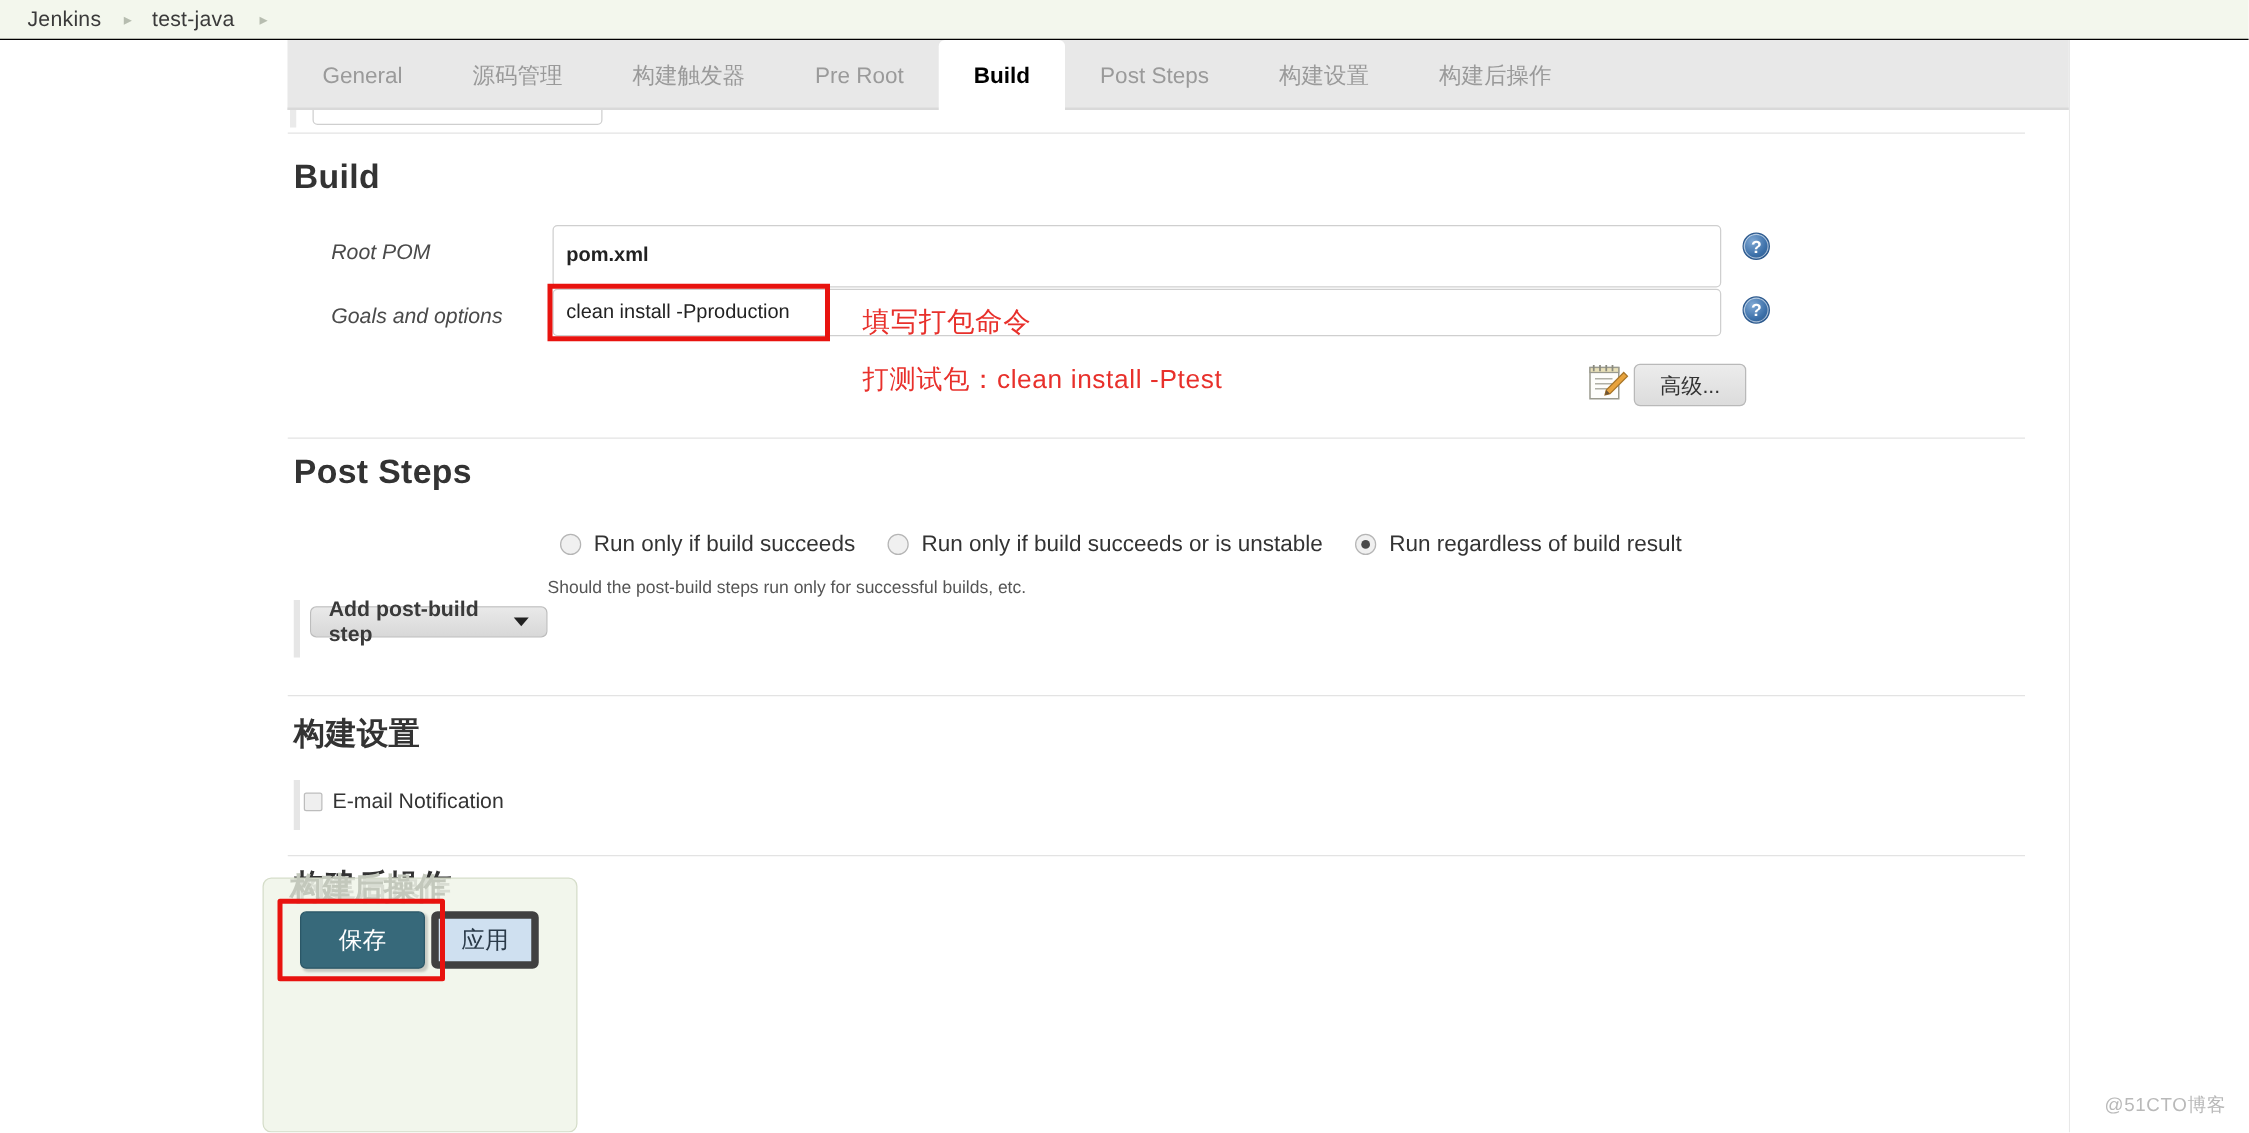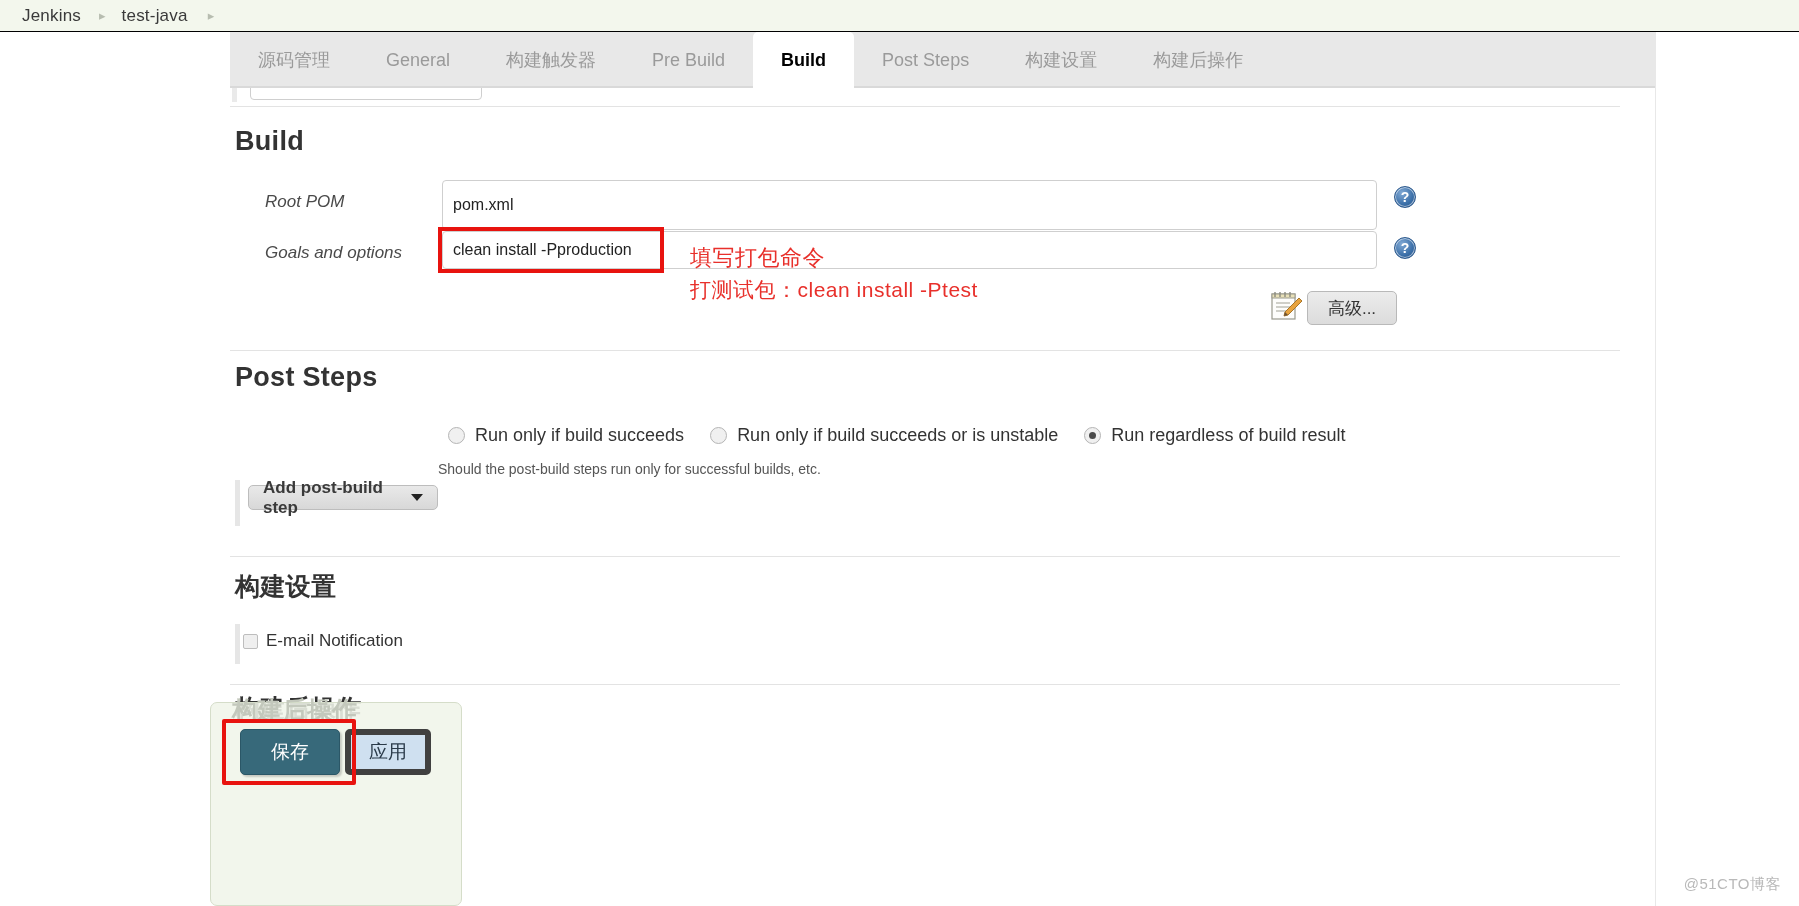"源码管理" div.tab { order: before "General" -> after "General" }
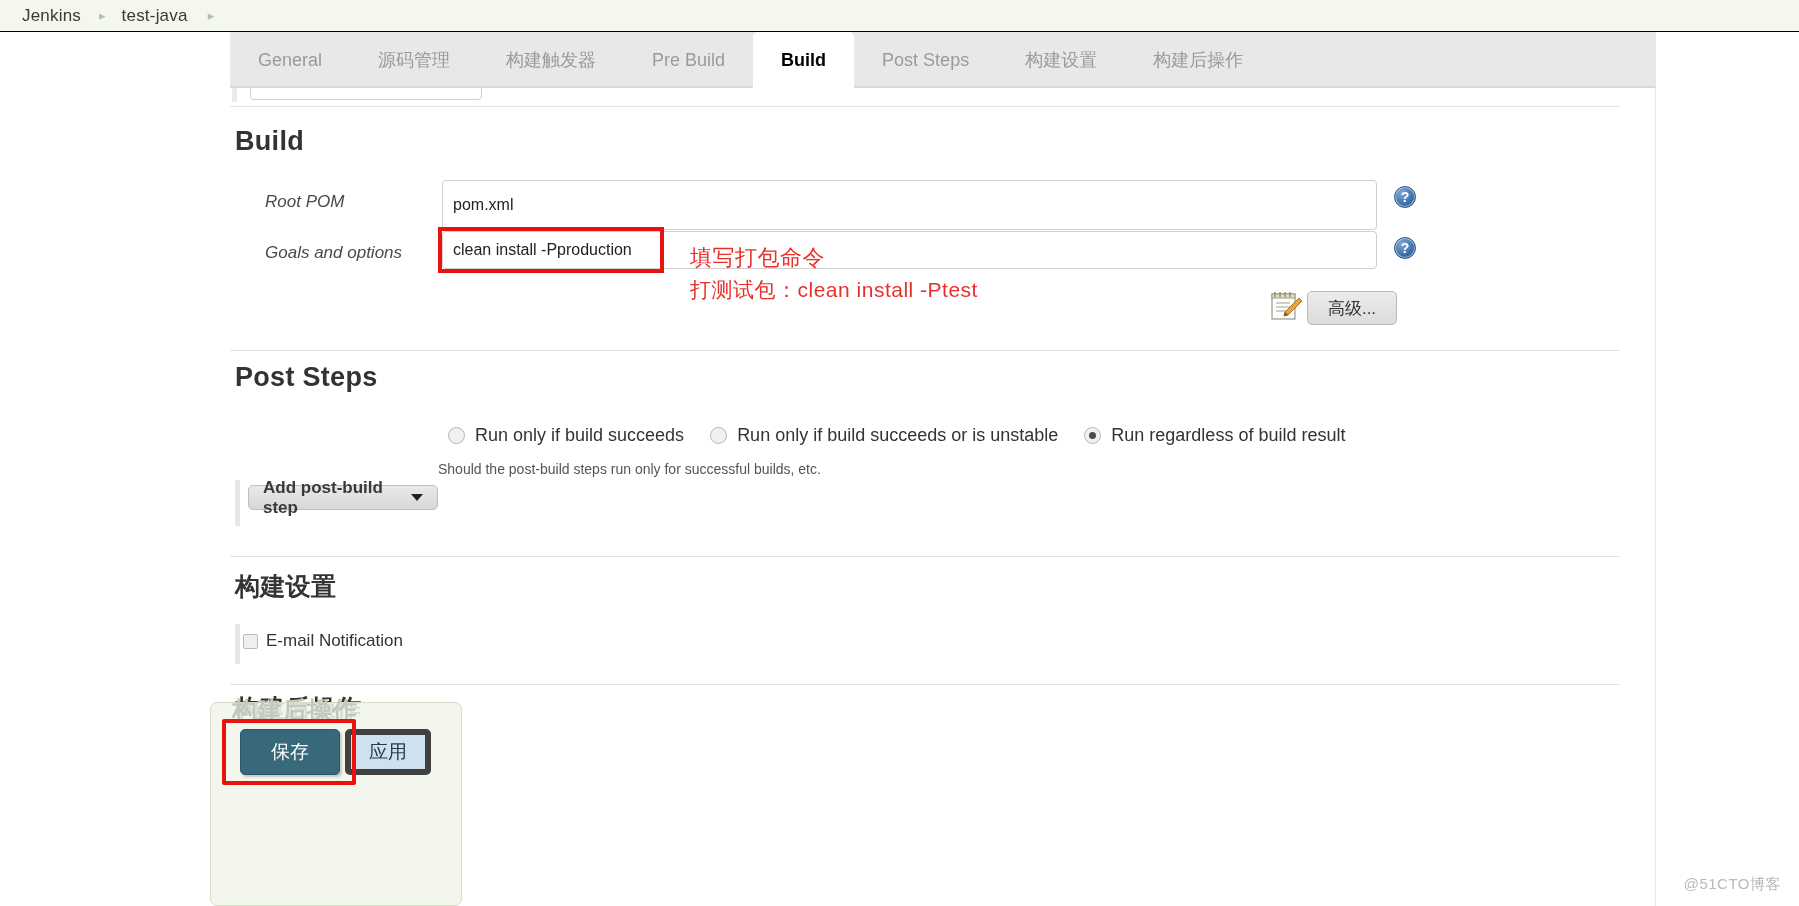"Pre Build" div.tab { text: Build -> Root }
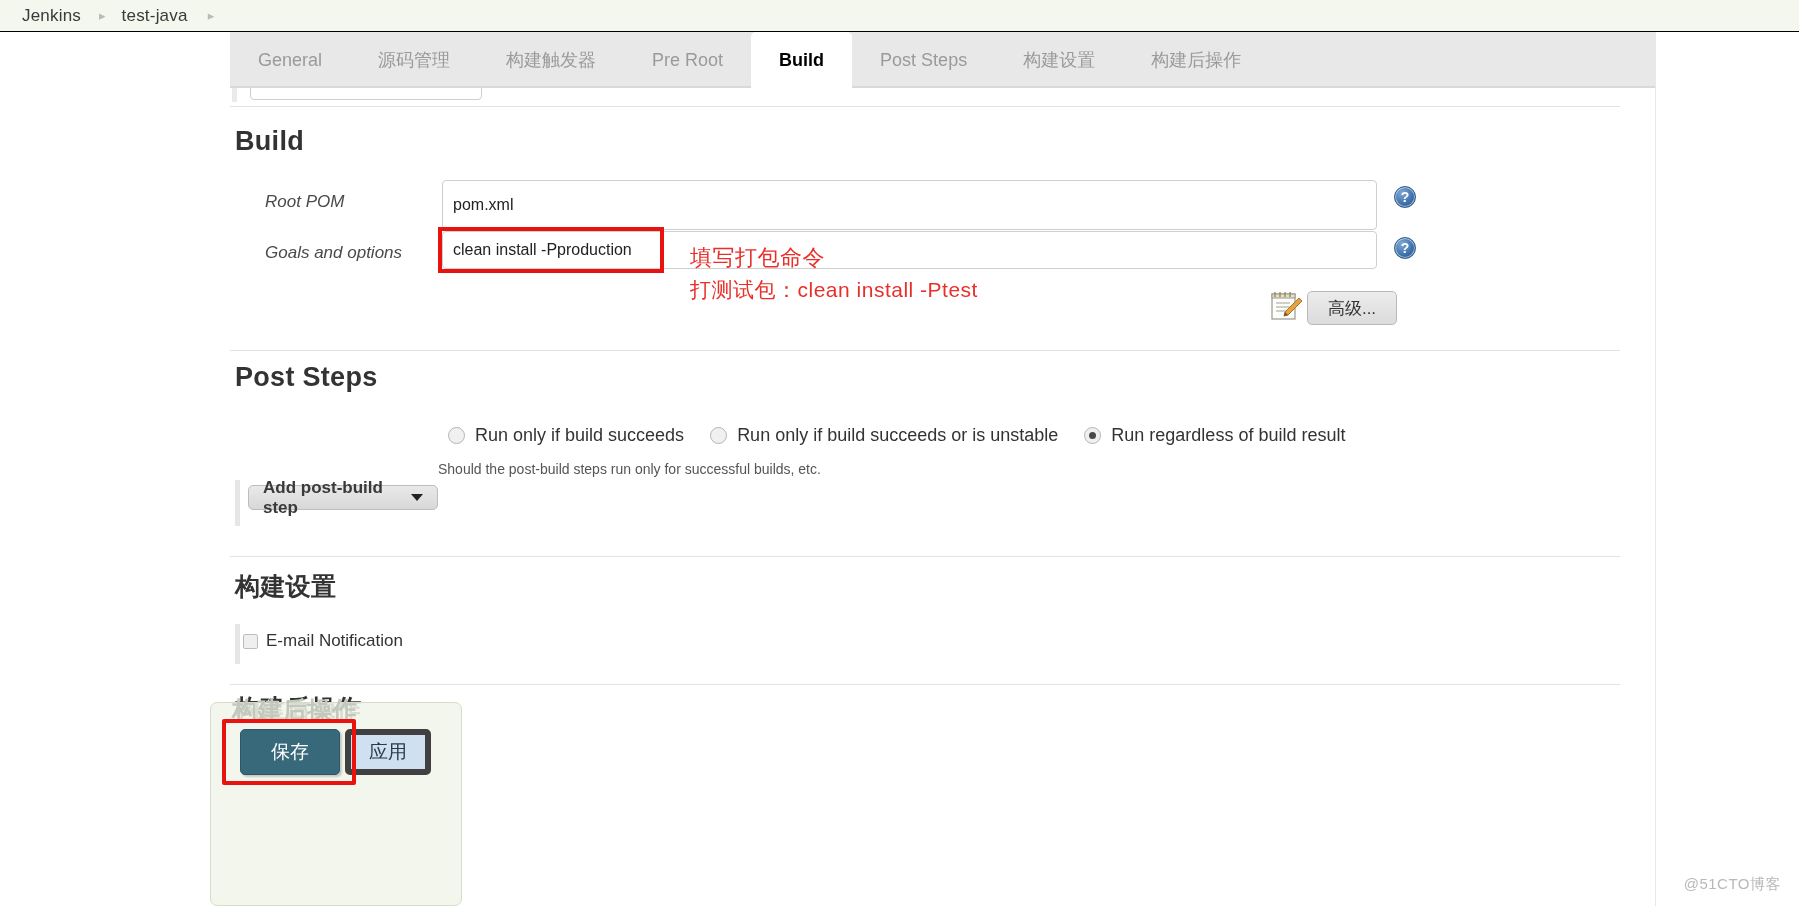"pom.xml" input.text-input { font-weight: none -> bold }
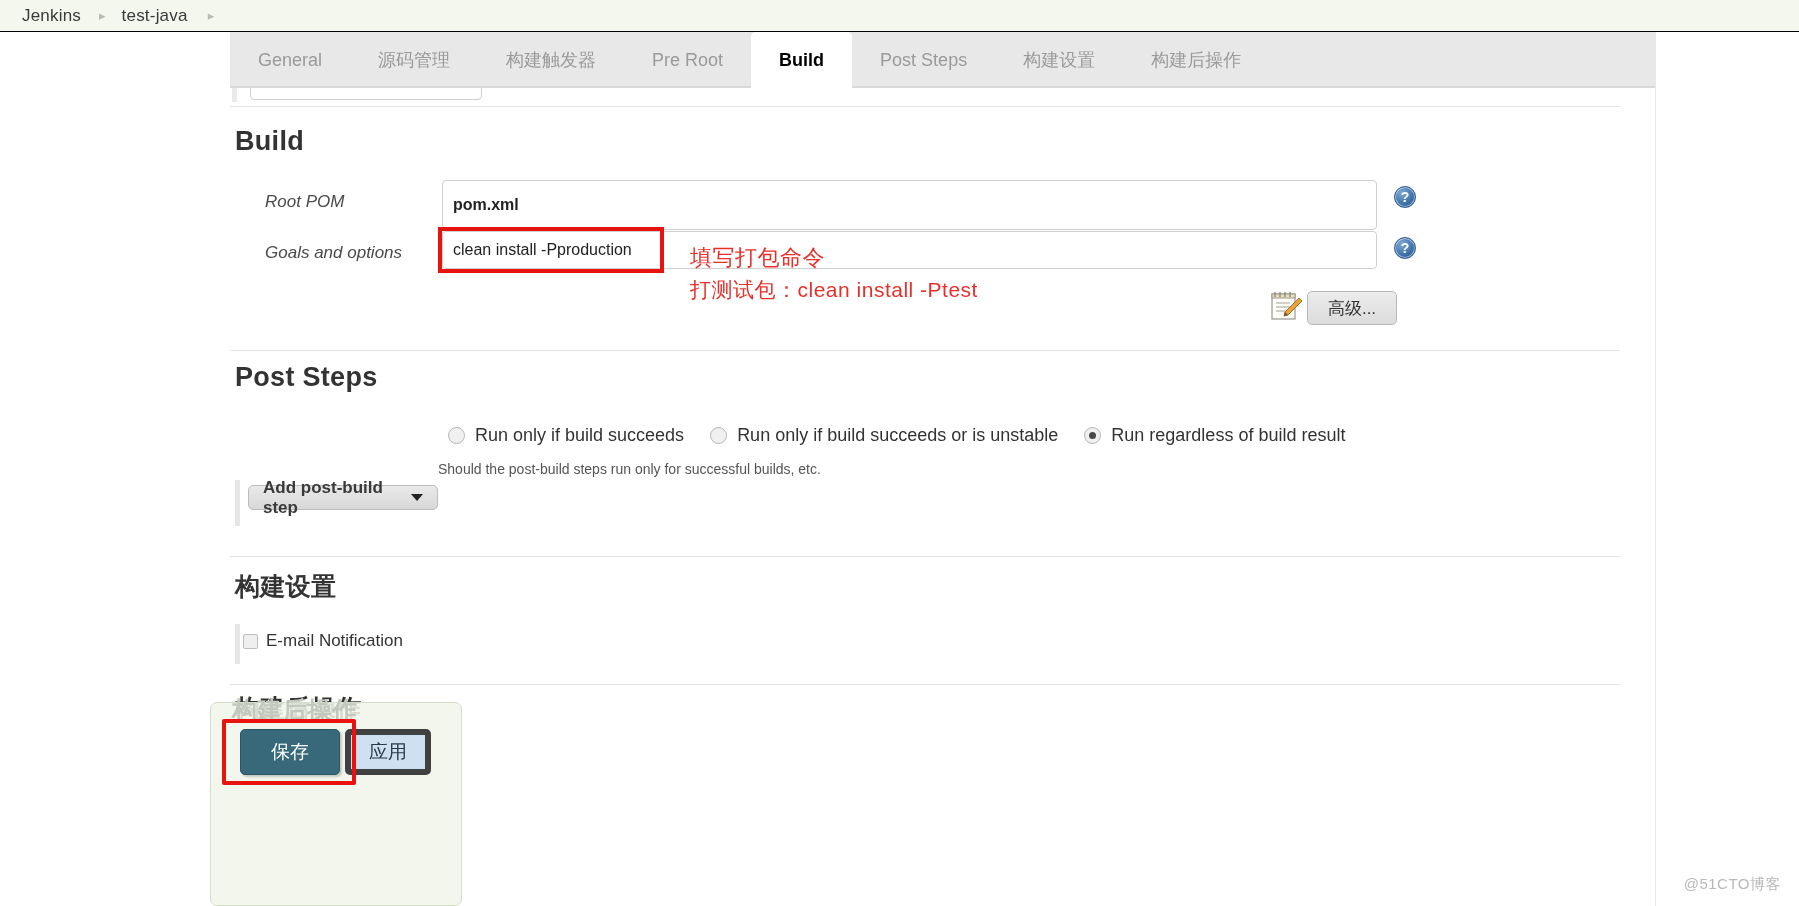"打测试包：clean install -Ptest" div.annot { top: 188px -> 201px }
